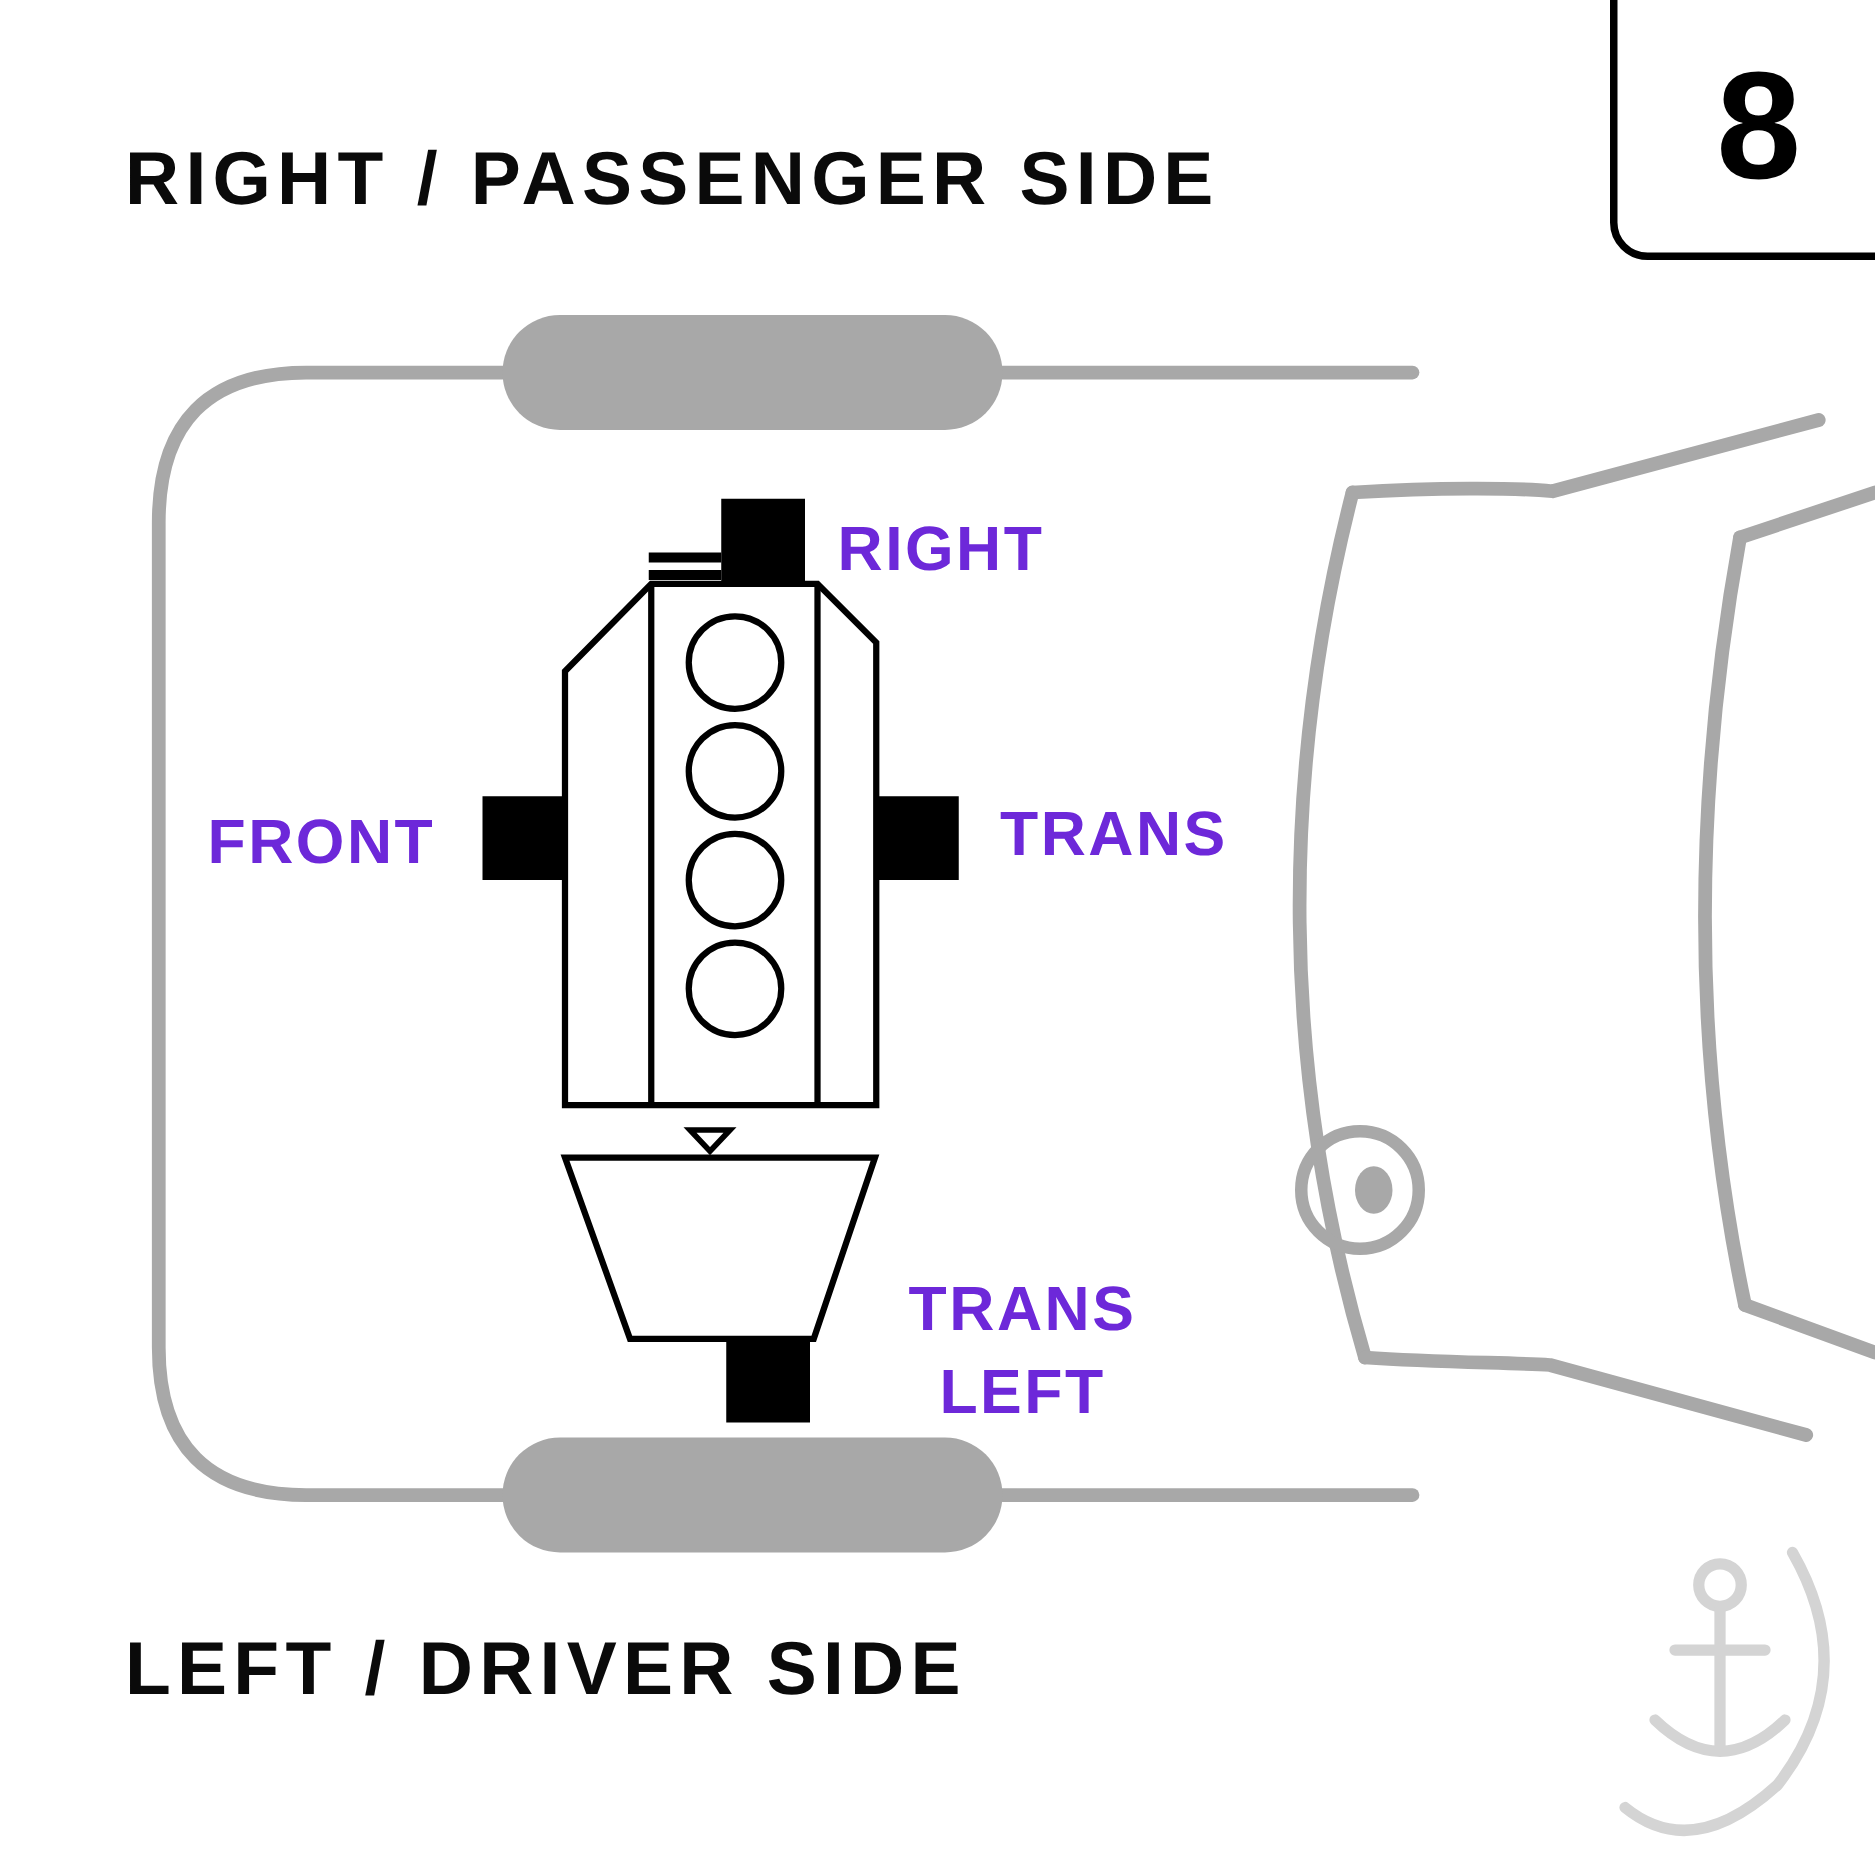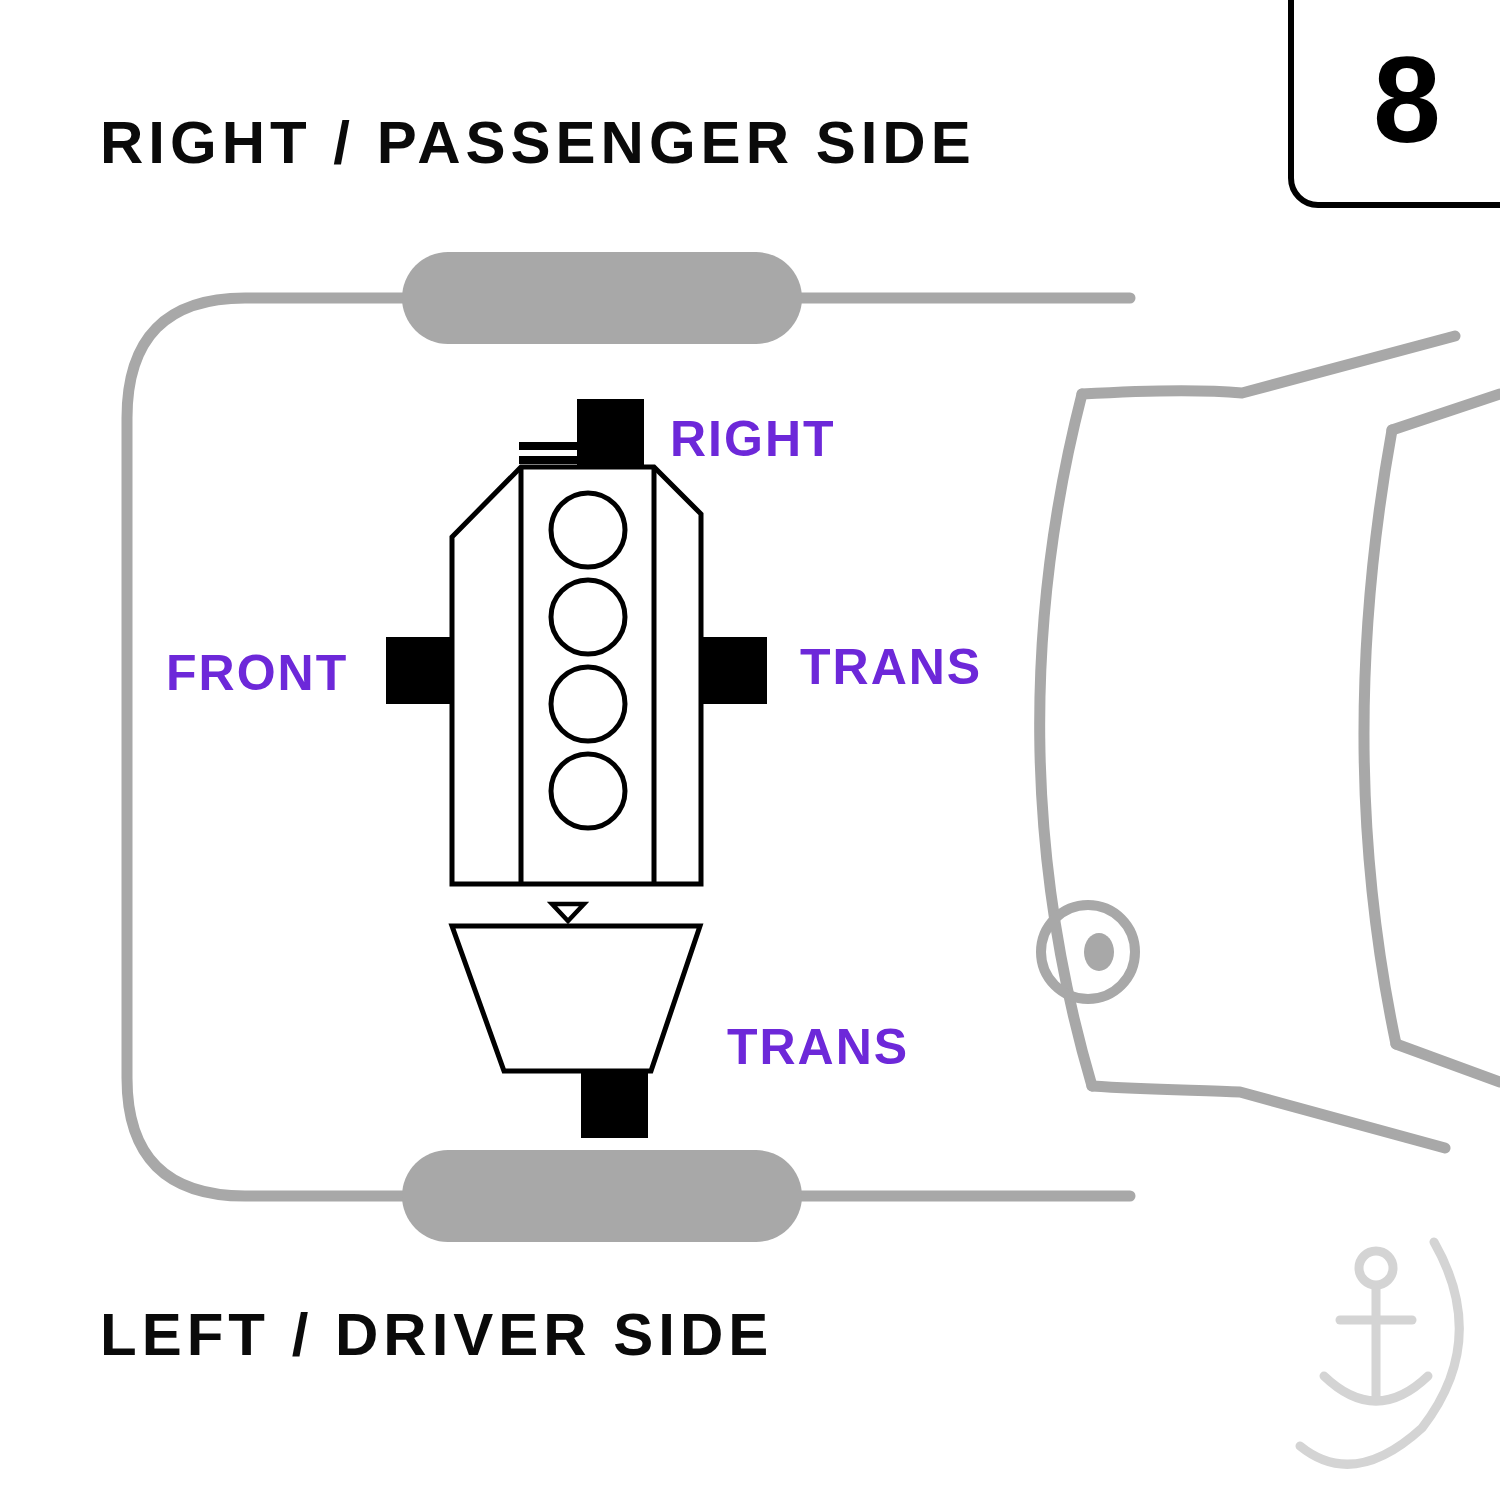"LEFT" span { html: none -> <span>LEFT</span> }
